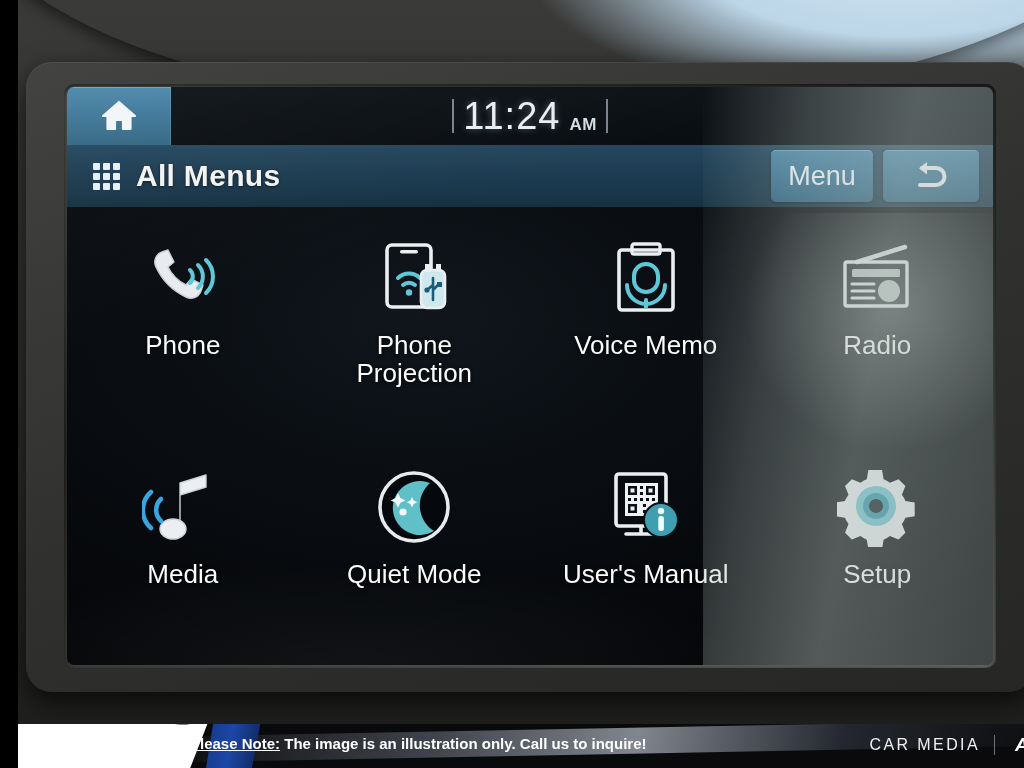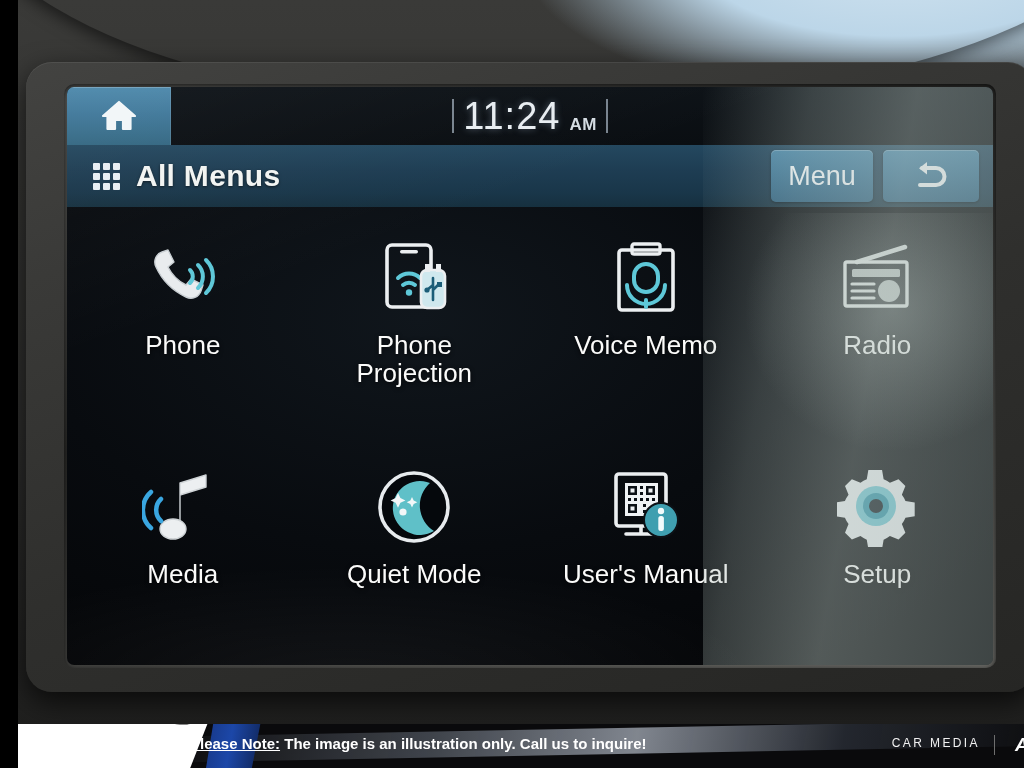"CAR MEDIA" #carmedia { font-size: 12px -> 16px }
